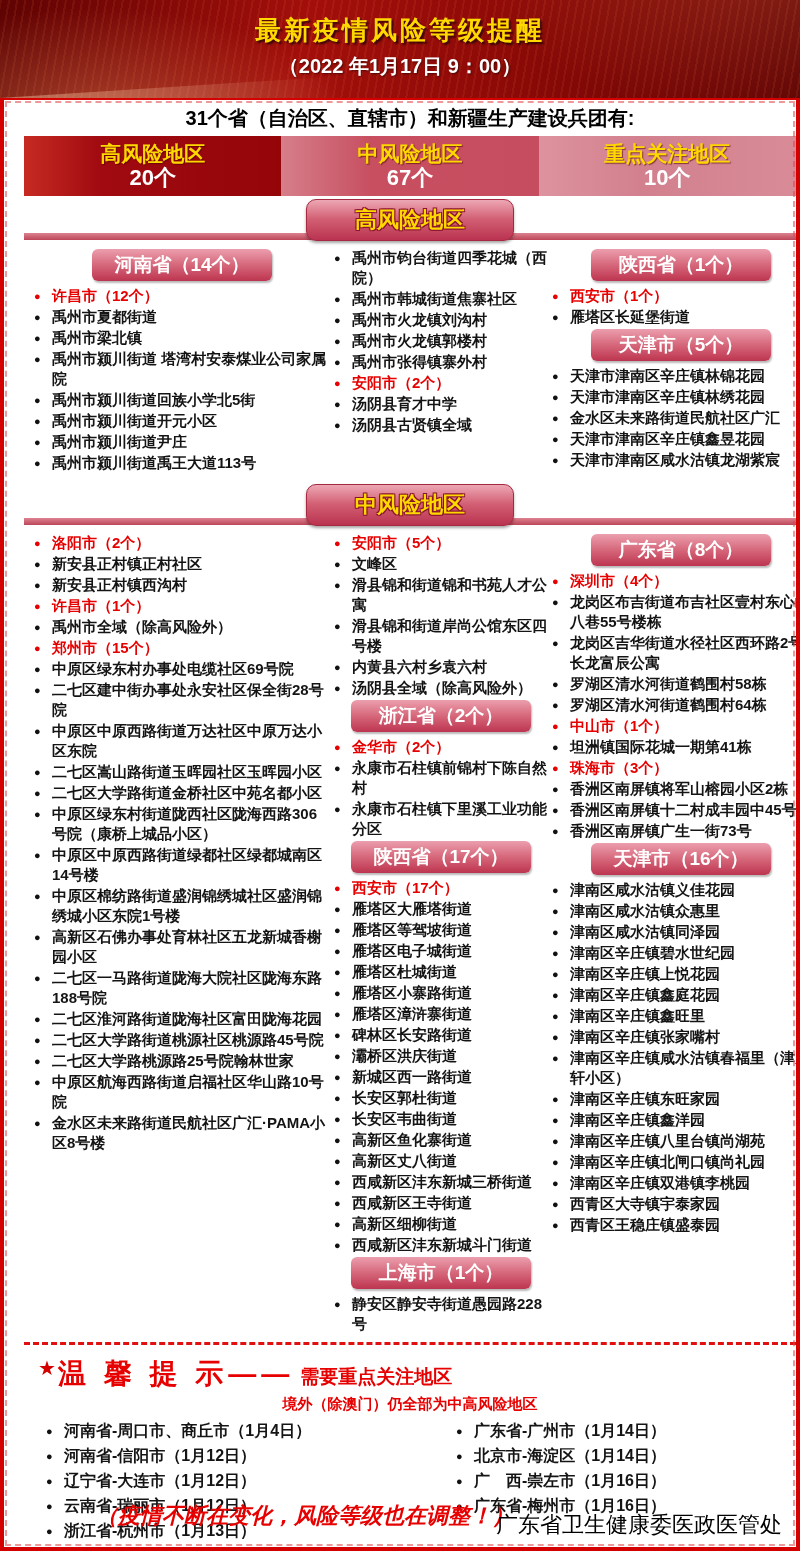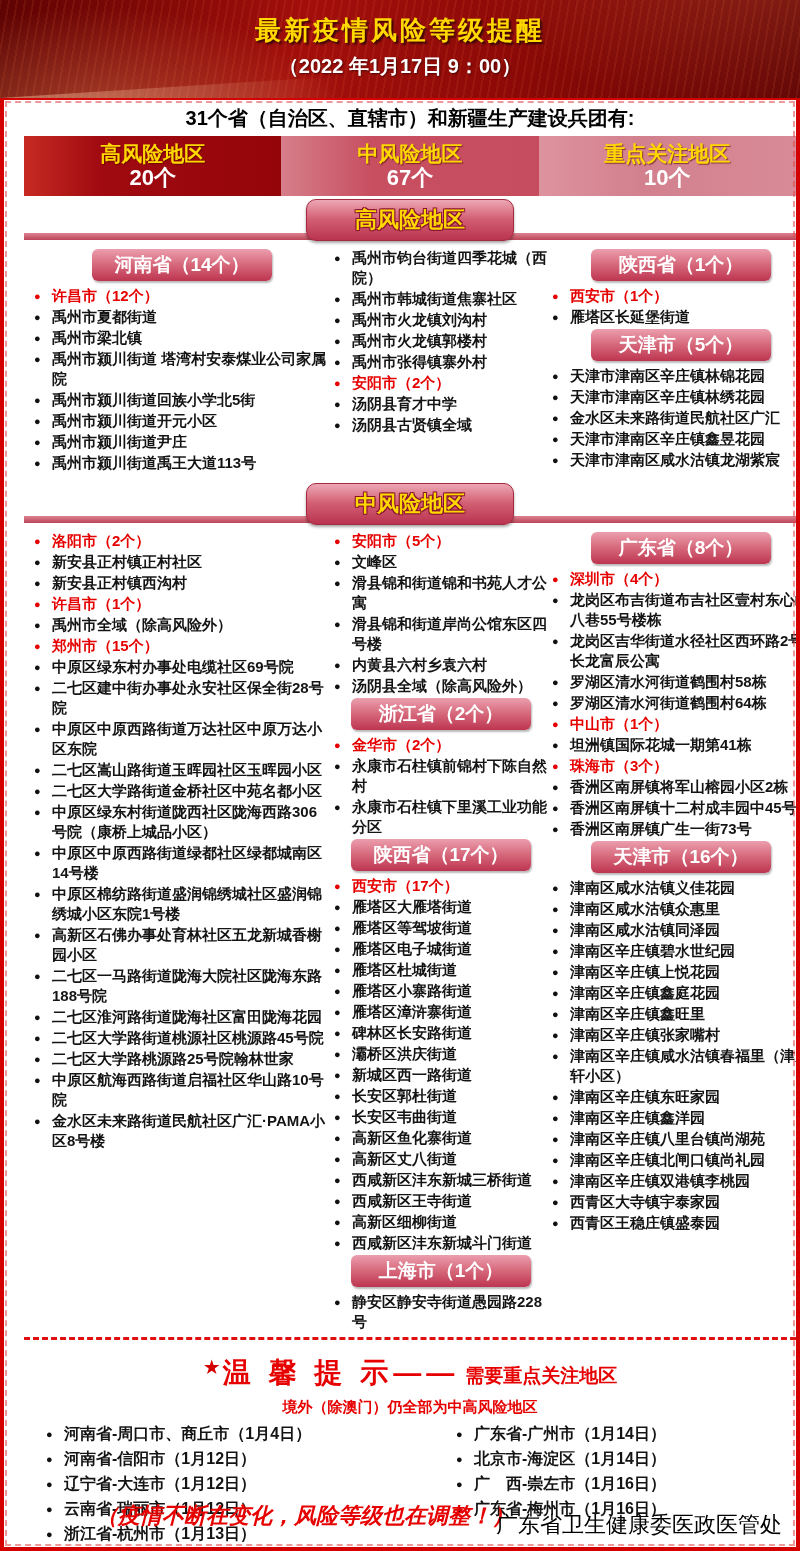"★温 馨 提 示—— 需要重点关注地区" .tips-head { line-height: 42px -> 34px; text-align: center -> left }
